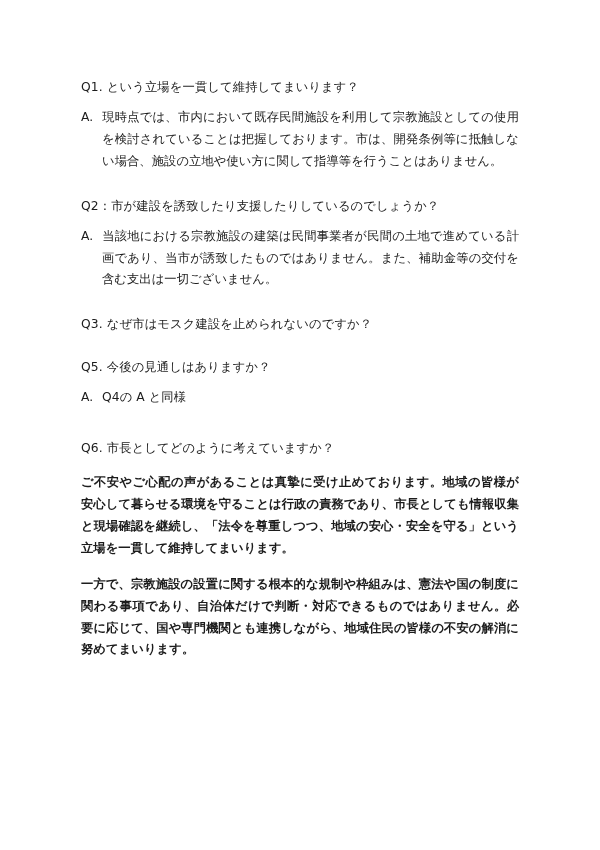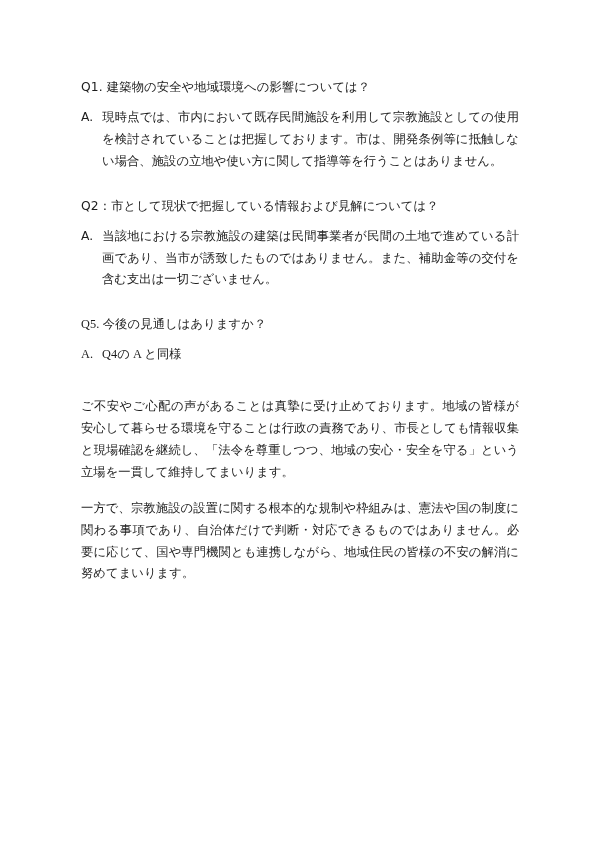"Q1. 建築物の安全や地域環境への影響については？" p.question { text: 建築物の安全や地域環境への影響については -> という立場を一貫して維持してまいります }
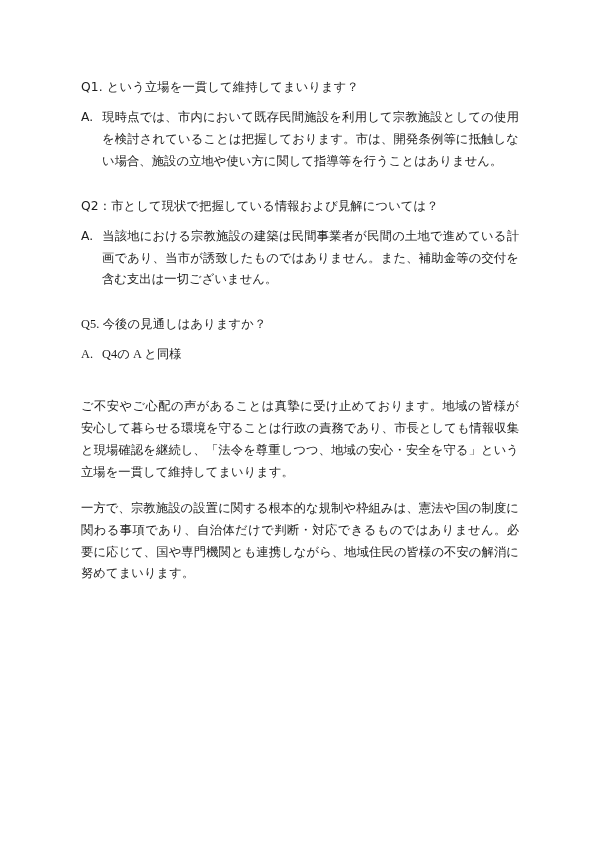"Q2：市として現状で把握している情報および見解については？" p.question { text: として現状で把握している情報および見解については -> が建設を誘致したり支援したりしているのでしょうか }
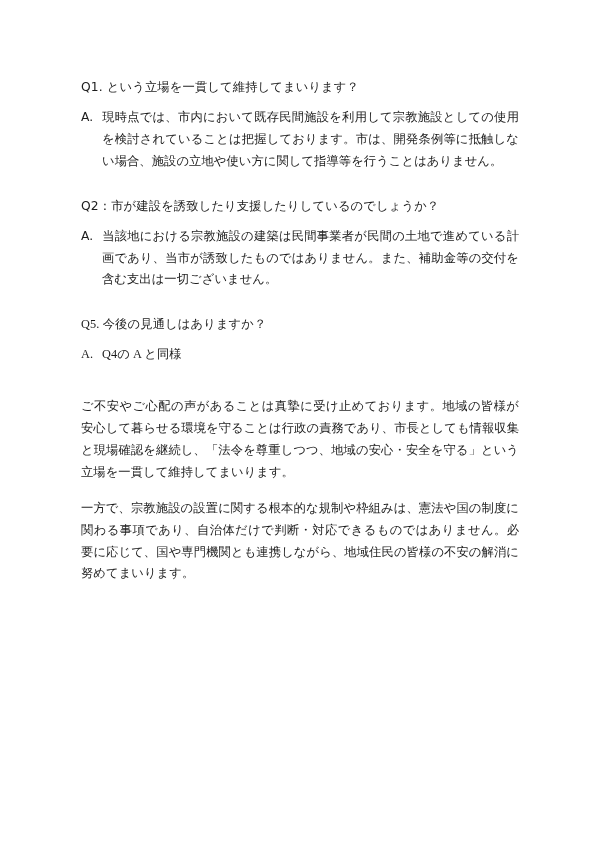"Q3. なぜ市はモスク建設を止められないのですか？" p.question { html: none -> <p>Q3. なぜ市はモスク建設を止められないのですか？</p> }
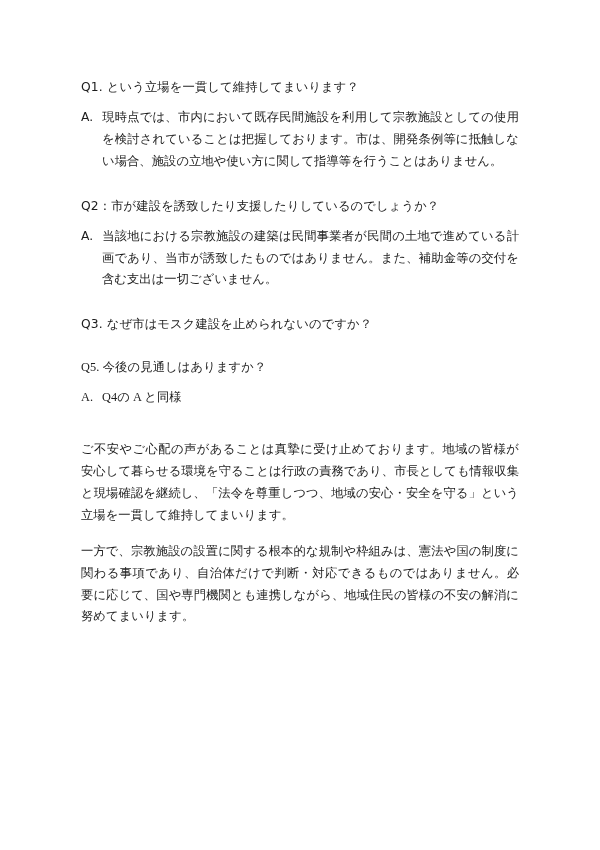"Q5. 今後の見通しはありますか？" .gap-large { font-family: Liberation Serif, serif -> none }
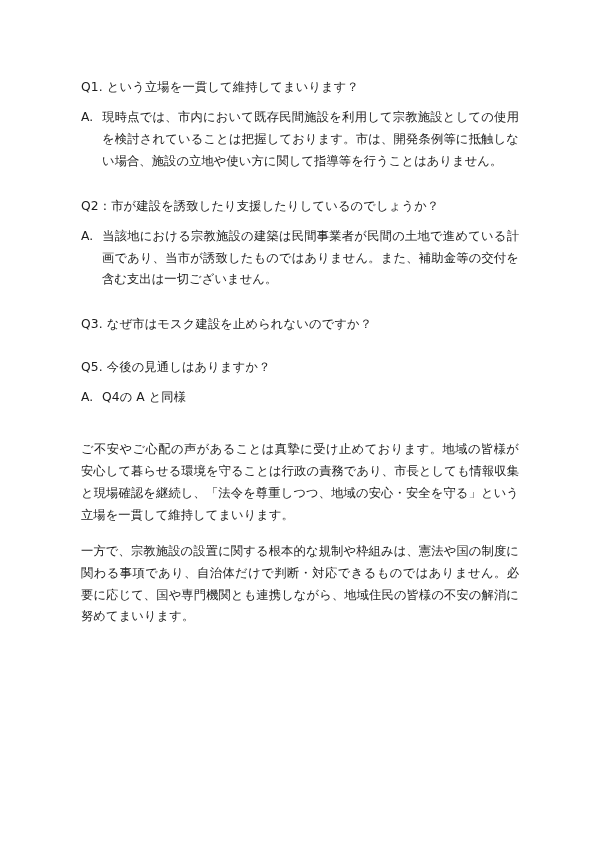"Q6. 市長としてどのように考えていますか？" p.question { html: none -> <p>Q6. 市長としてどのように考えていますか？</p> }
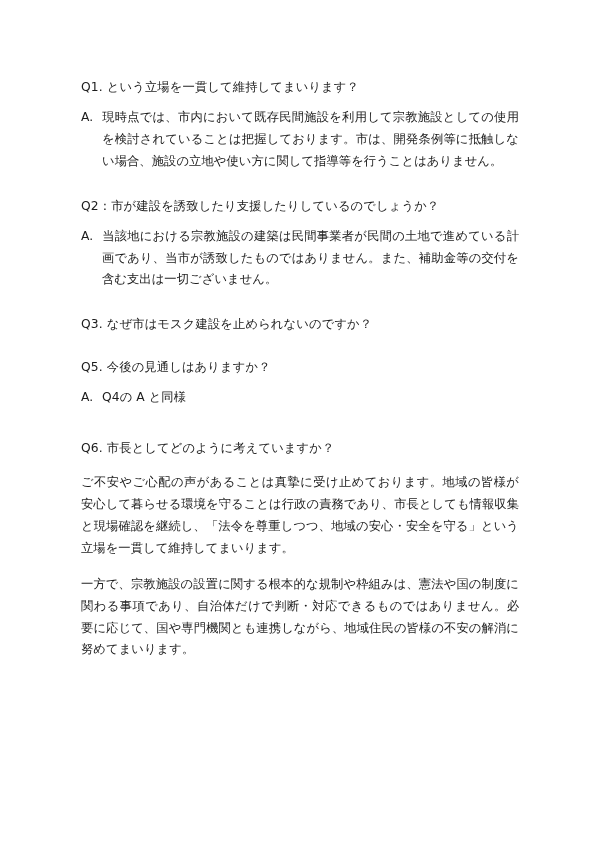"ご不安やご心配の声があることは真摯に受け止めております。地域の皆様が安心して暮ら" .statement { font-weight: none -> bold }
